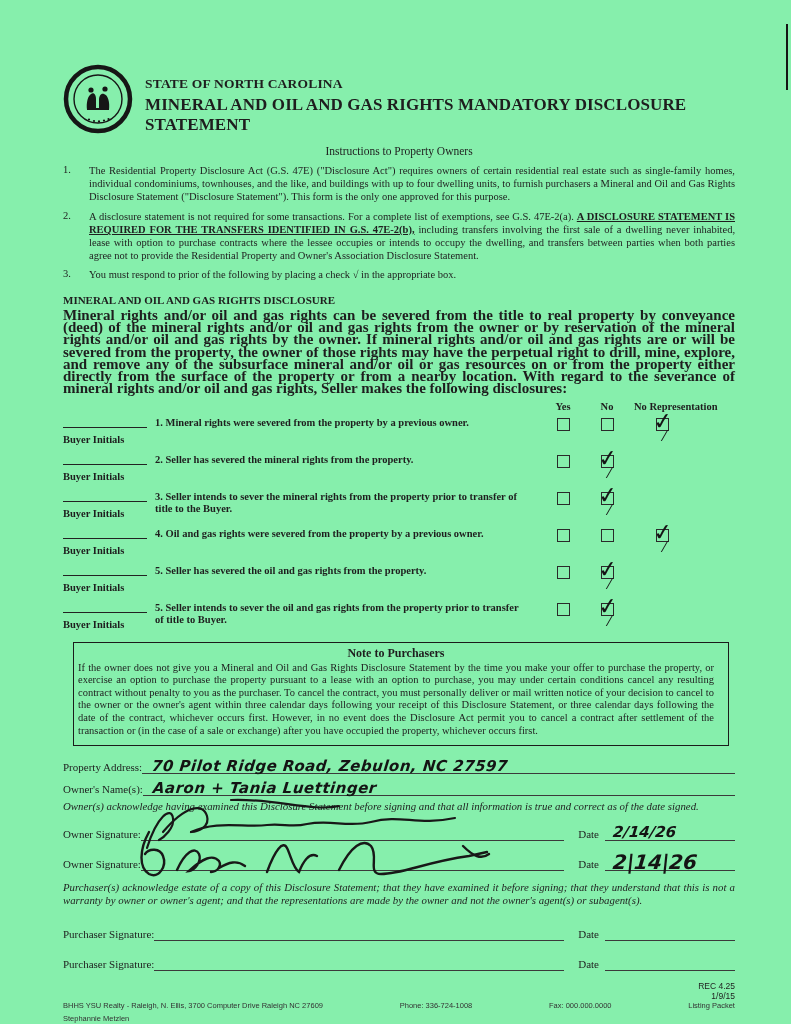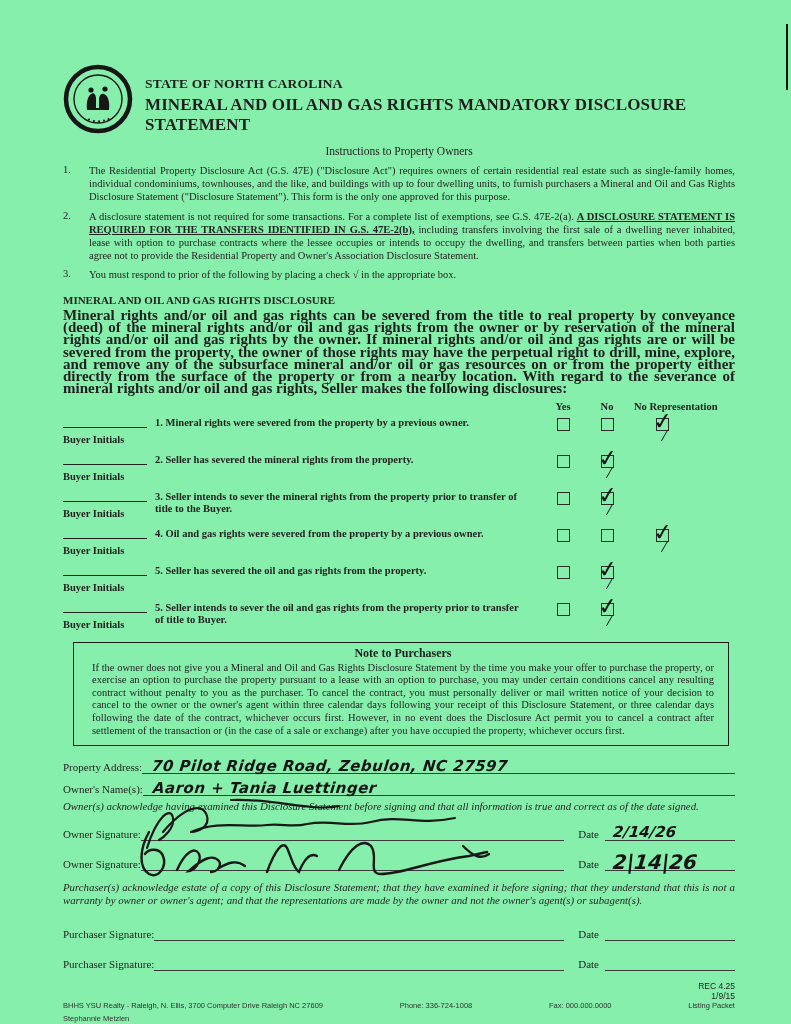"Note to Purchasers" .note-box { padding: 3px 14px 8px 18px -> 3px 14px 8px 4px }
